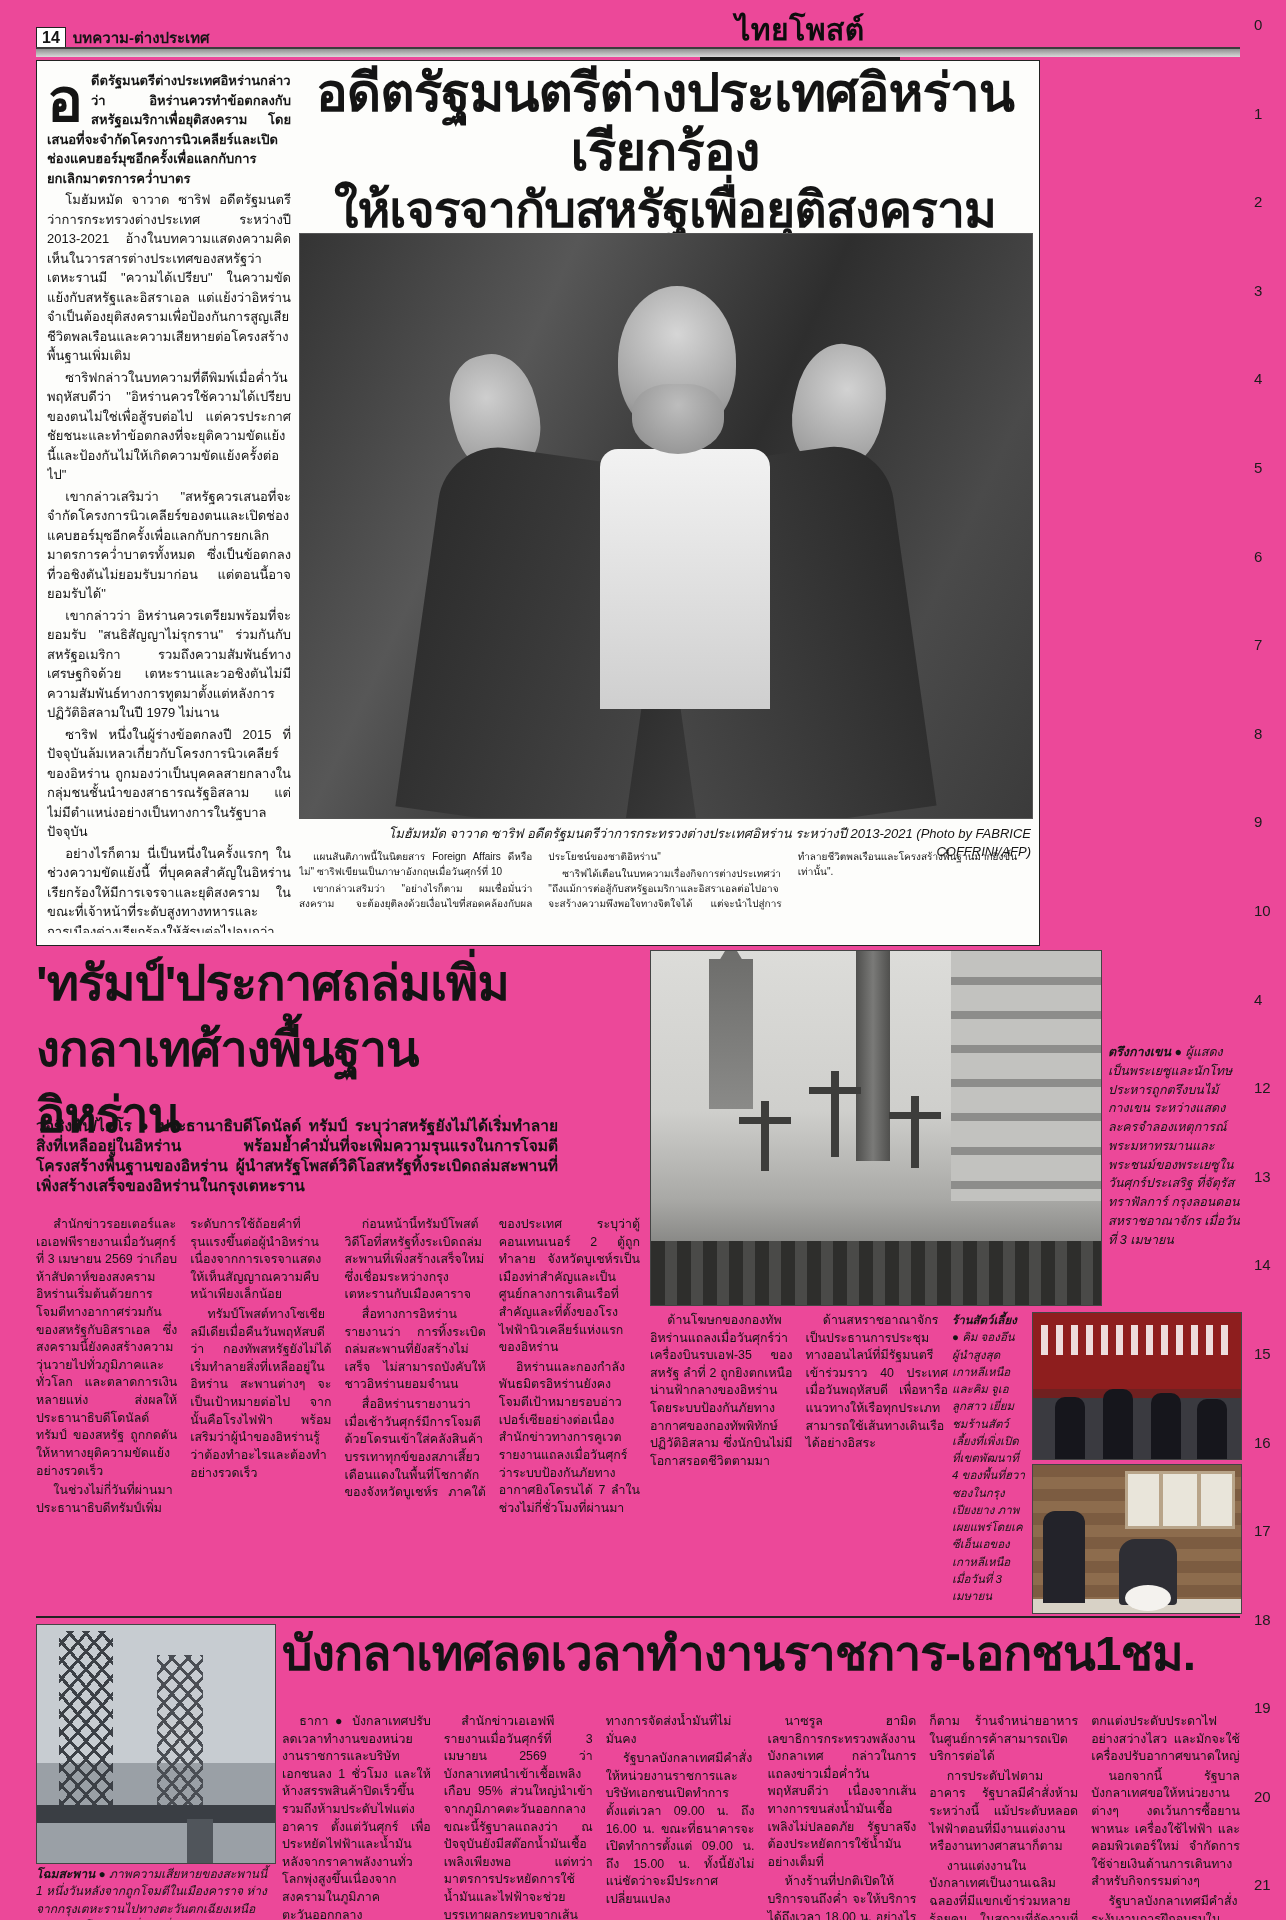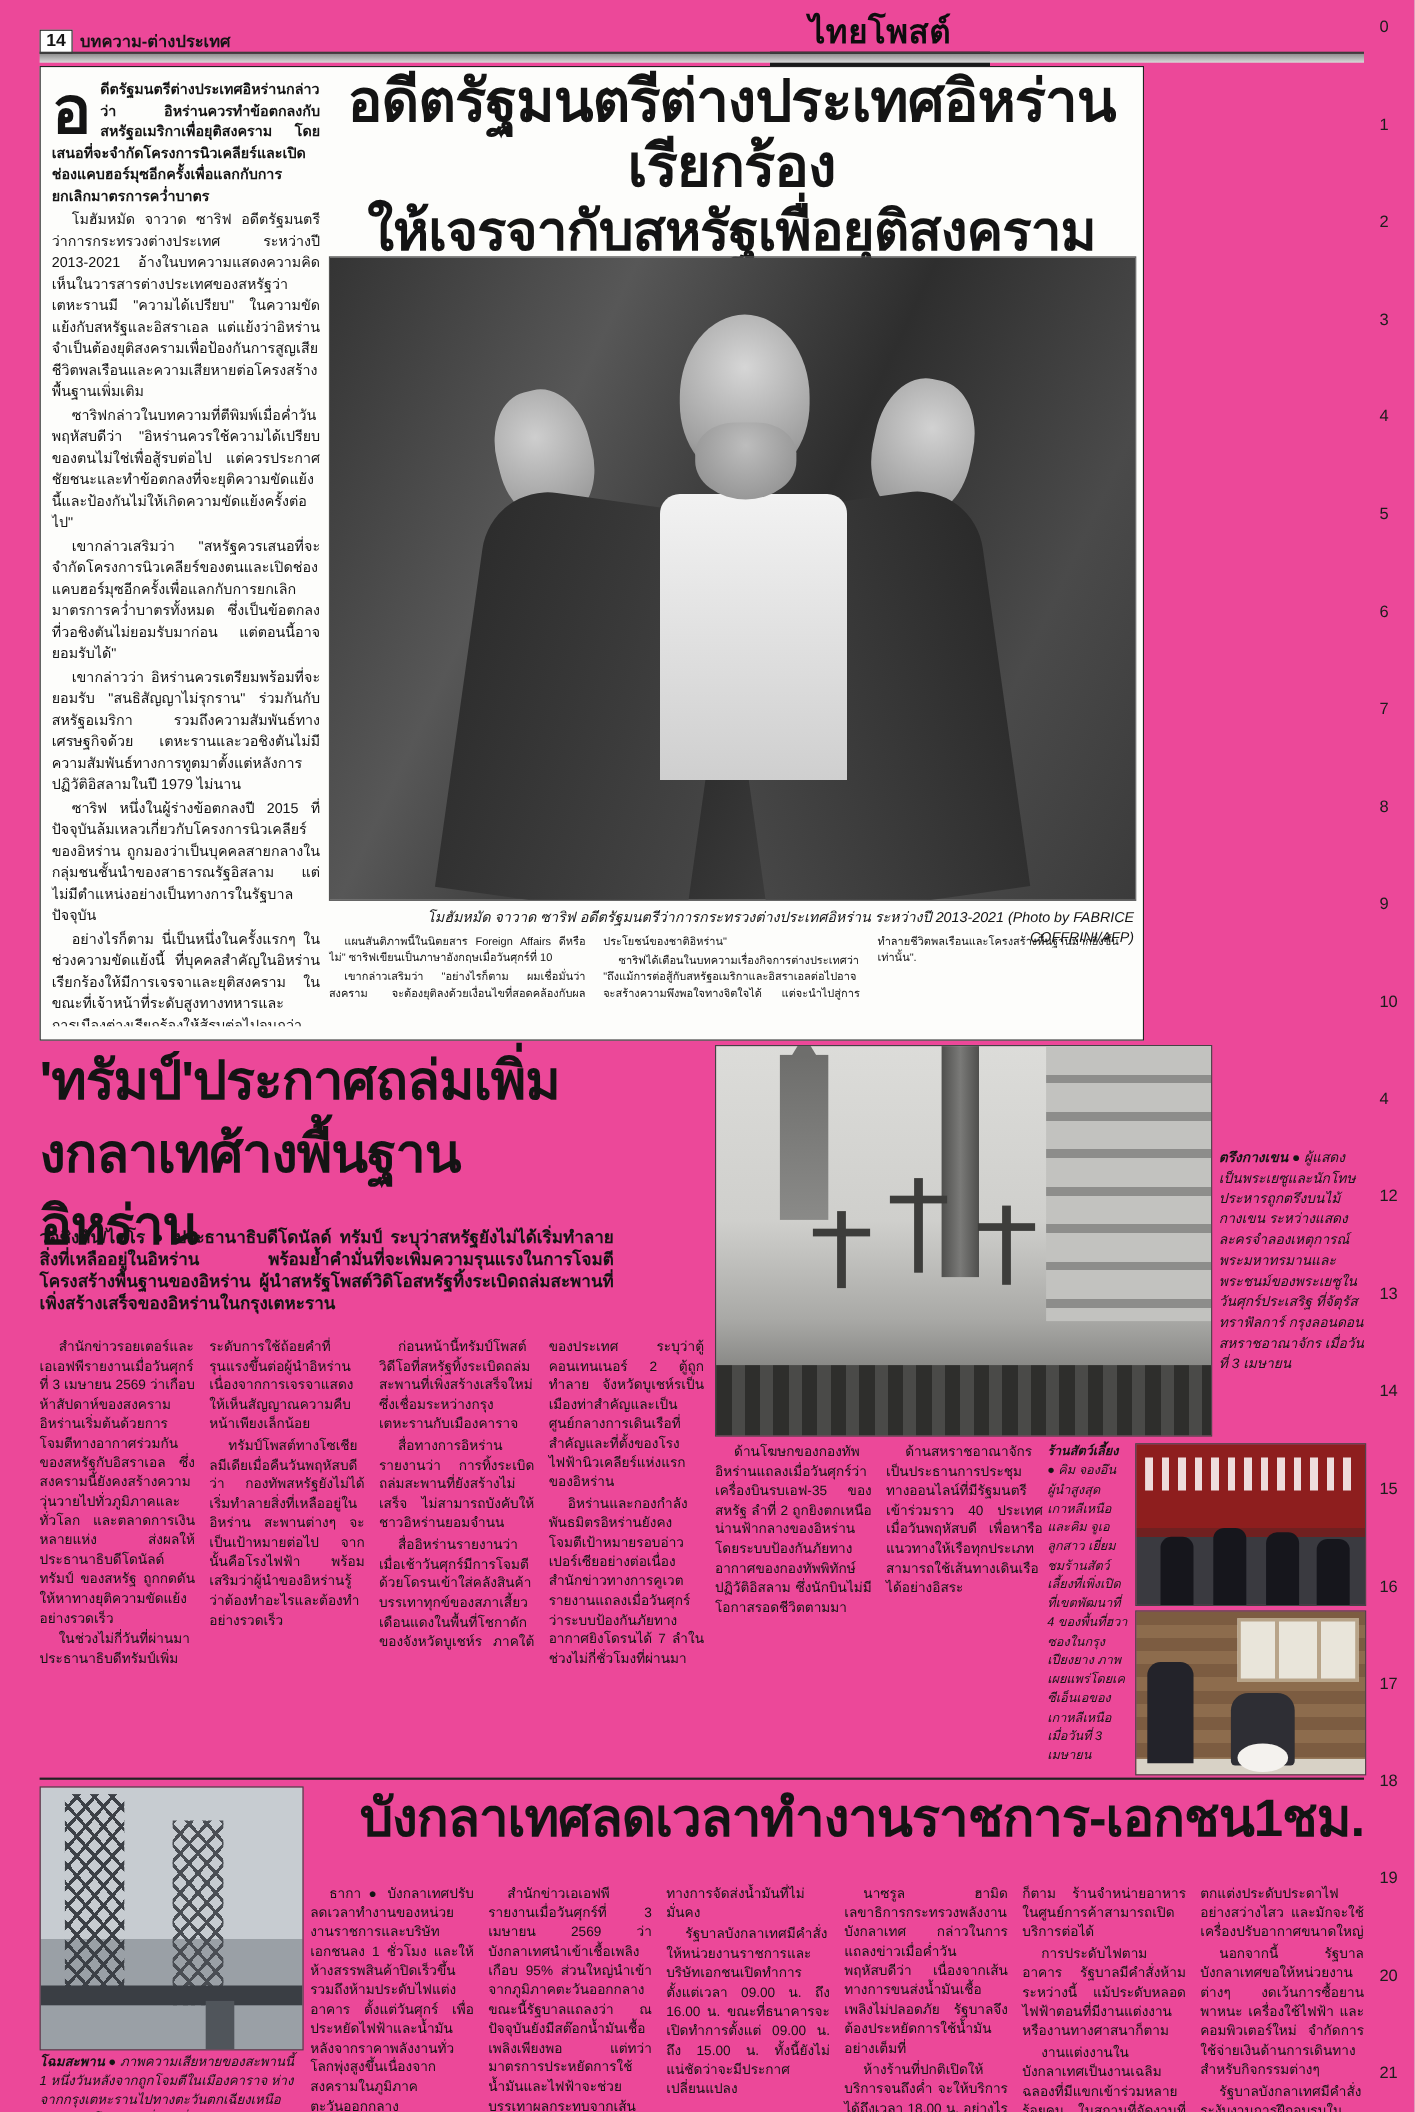"บังกลาเทศลดเวลาทำงานราชการ-เอกชน1ชม." .a3-head { text-align: right -> left }
